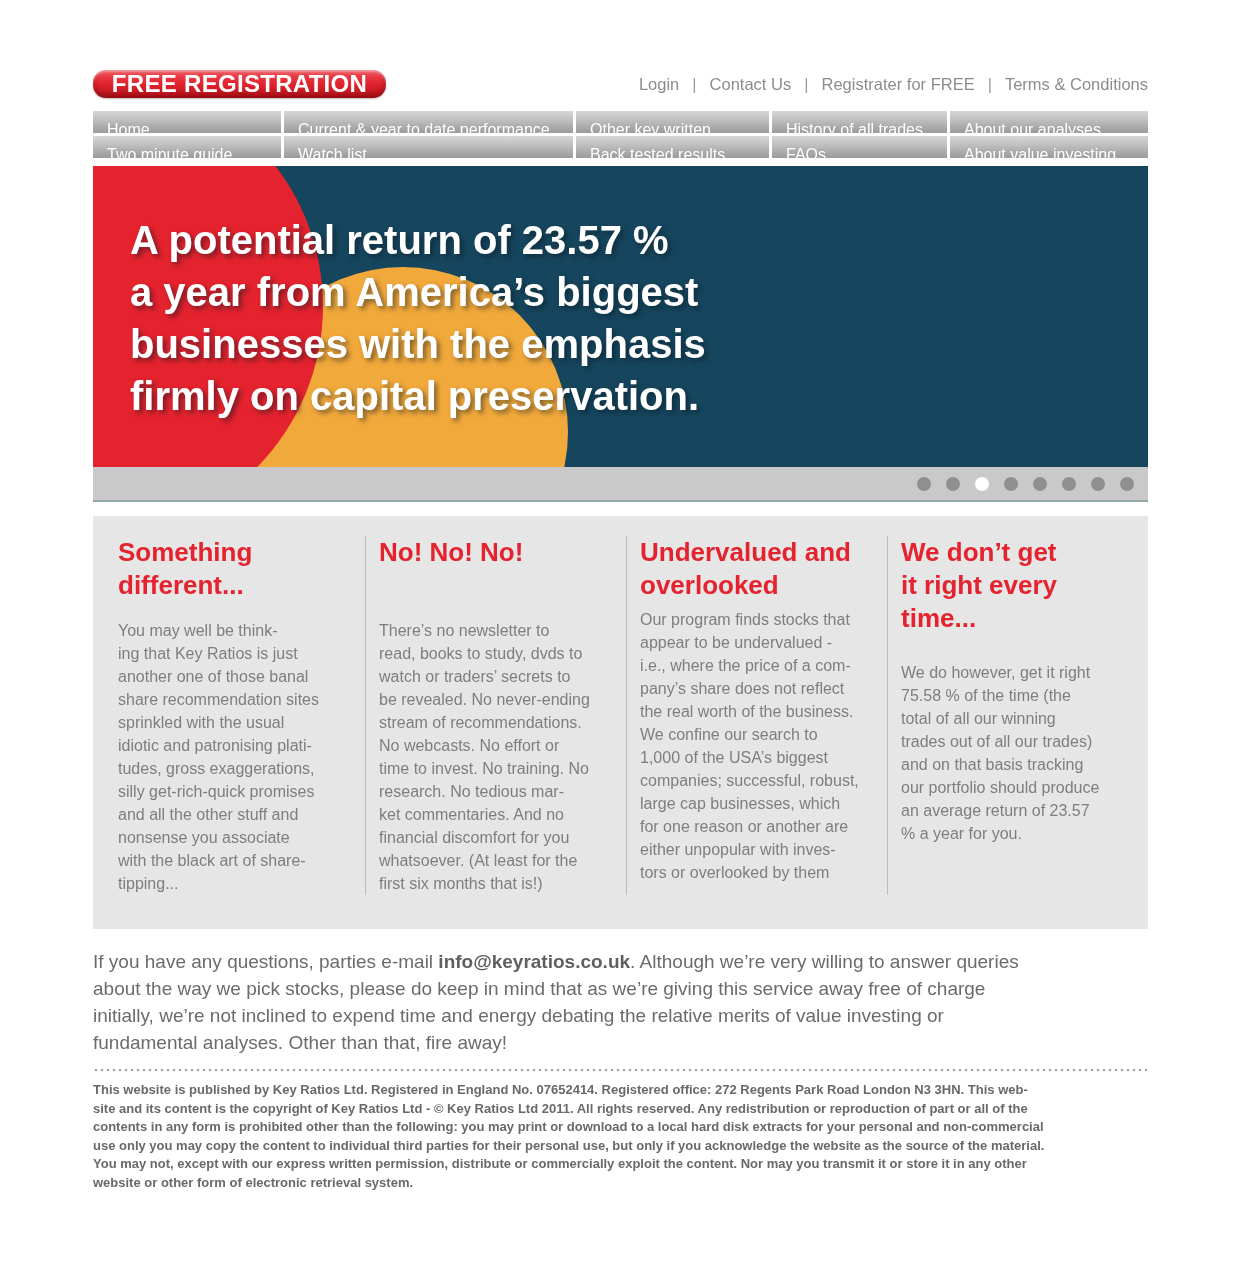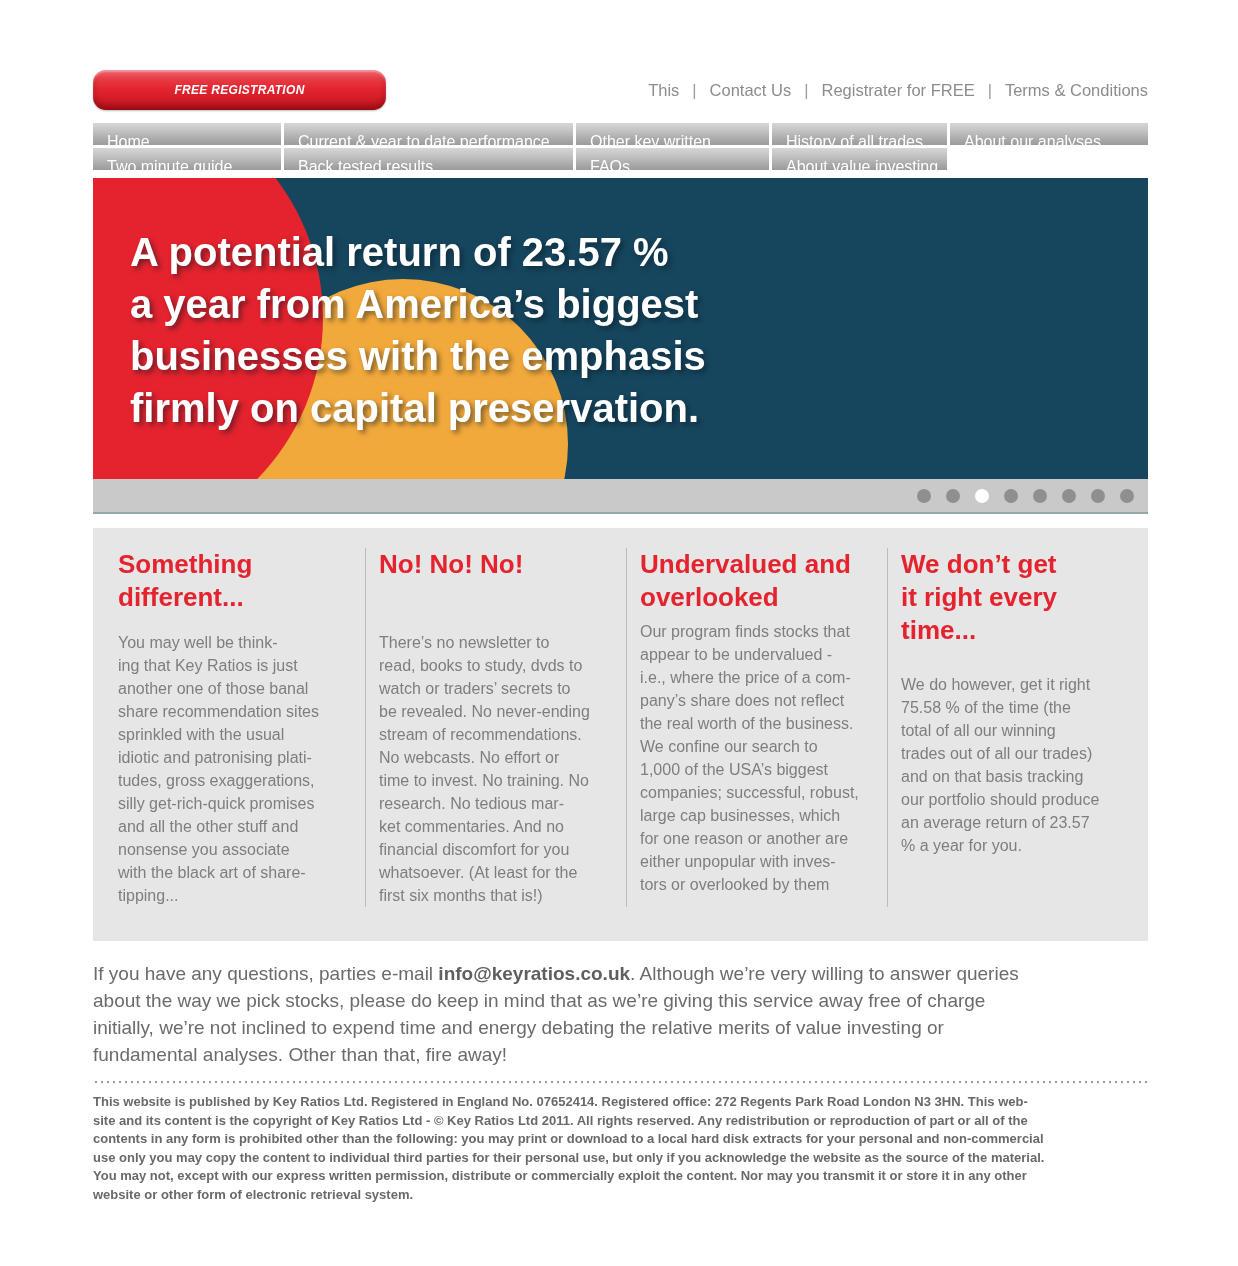"FREE REGISTRATION" .free-reg-btn { font-size: 12px -> 24px; font-style: italic -> none; height: 40px -> 28px }
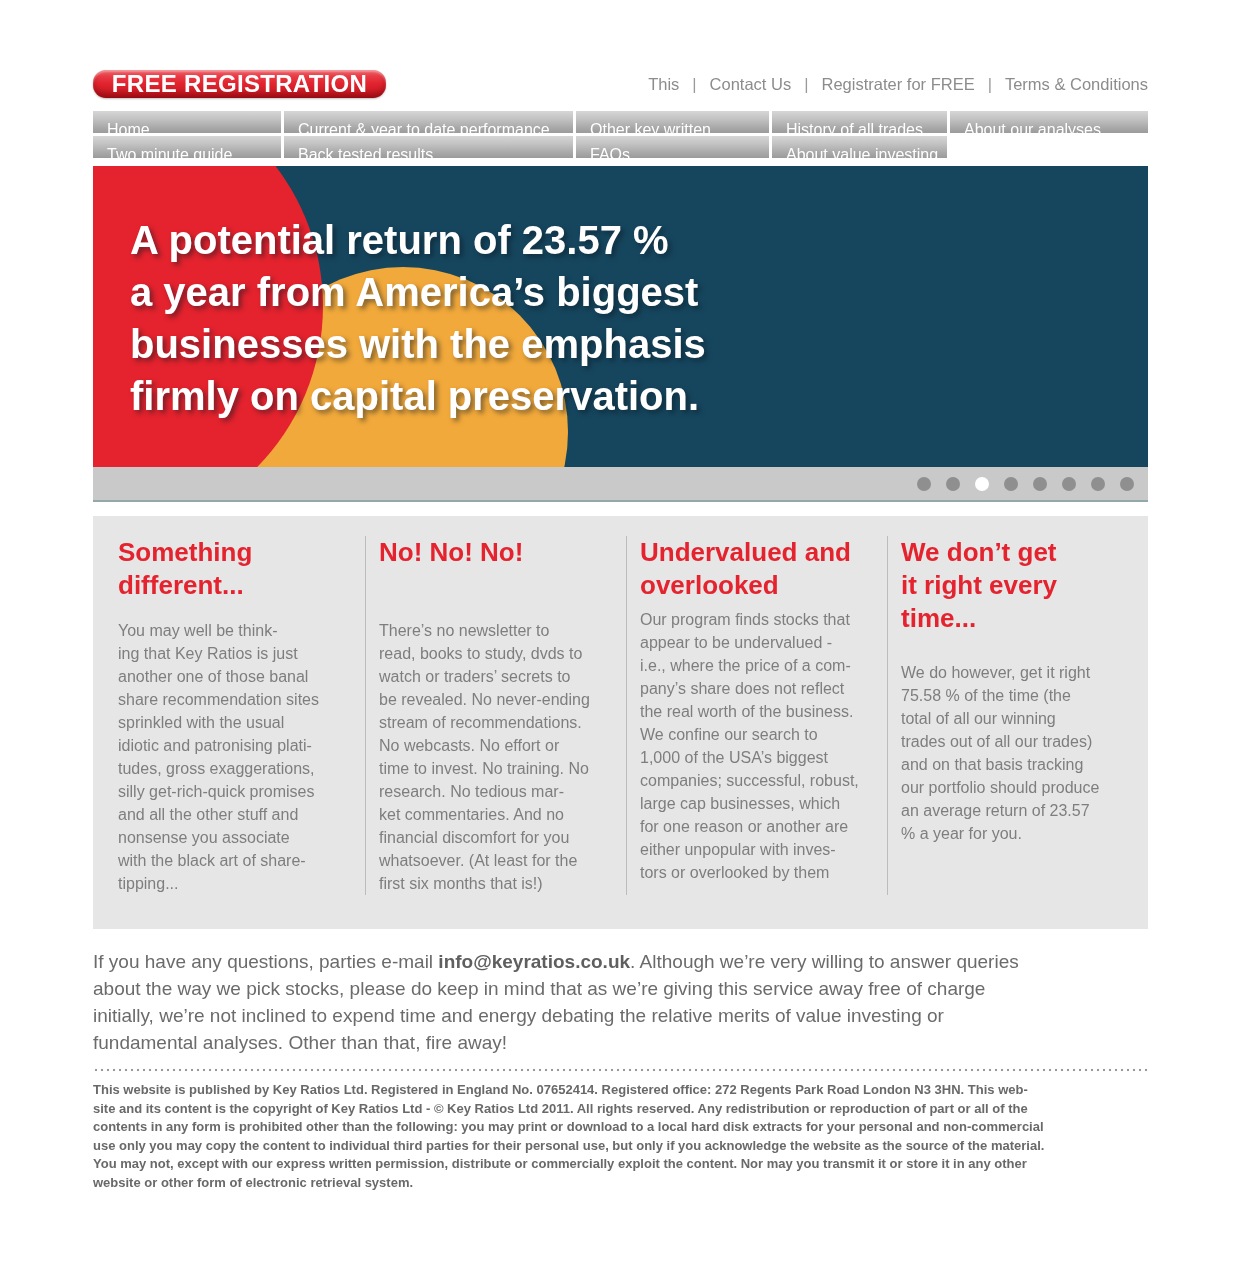"This" span.link { text: This -> Login }
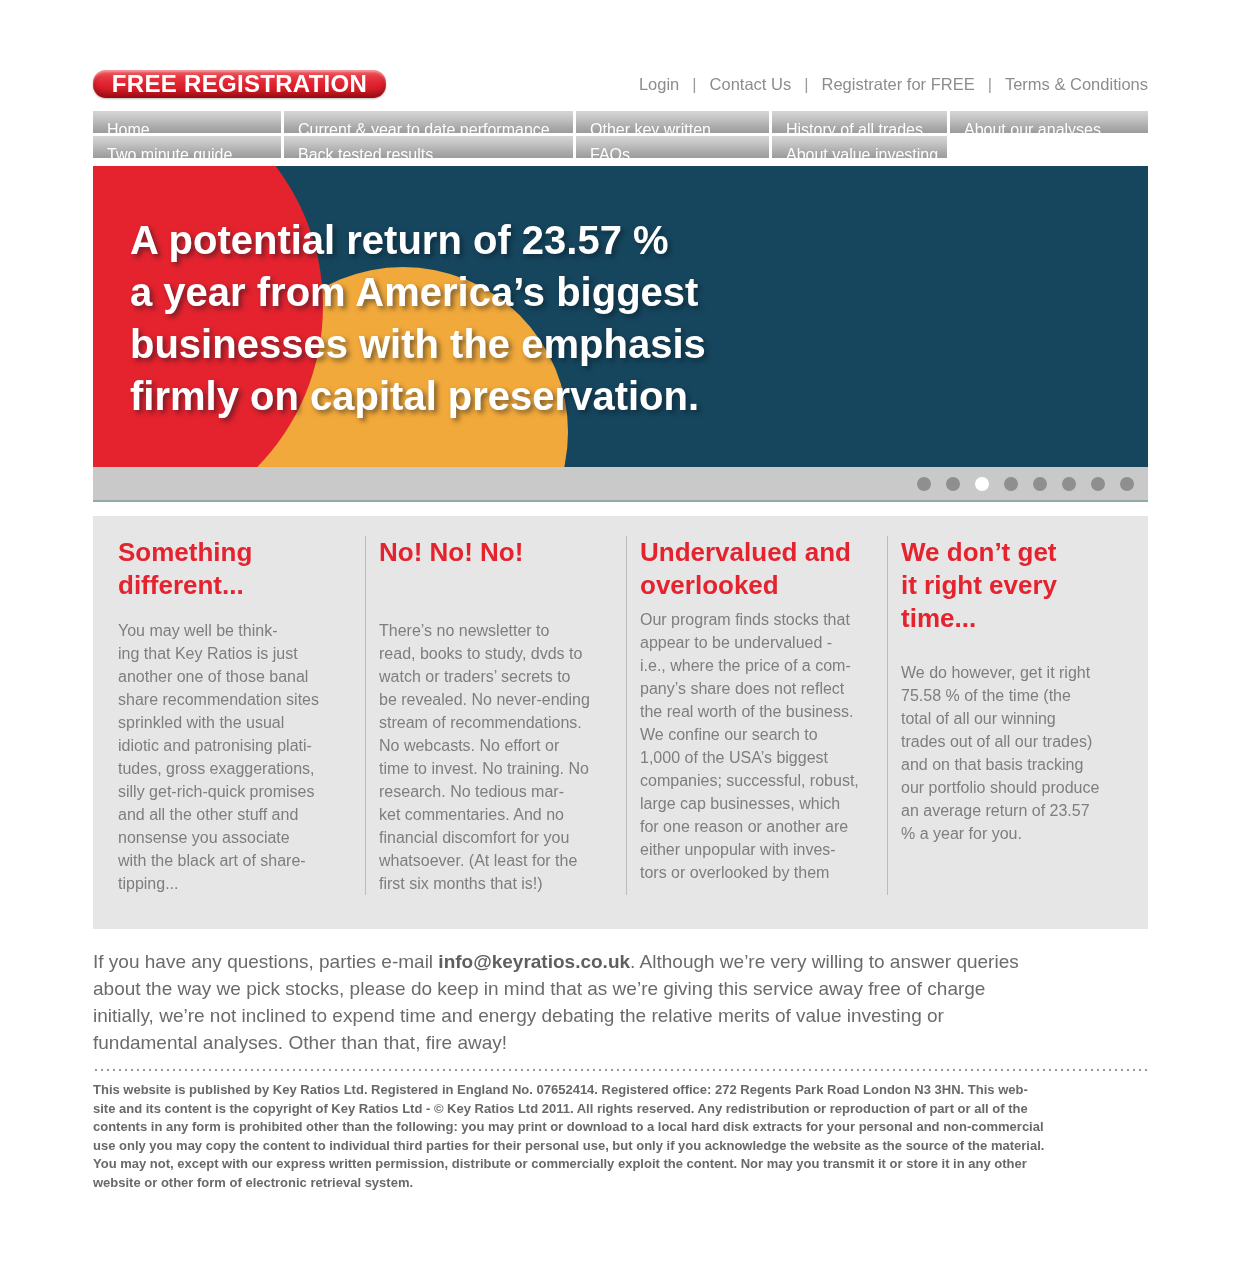"Watch list" div.nav-cell { html: none -> <div>Watch list</div> }
